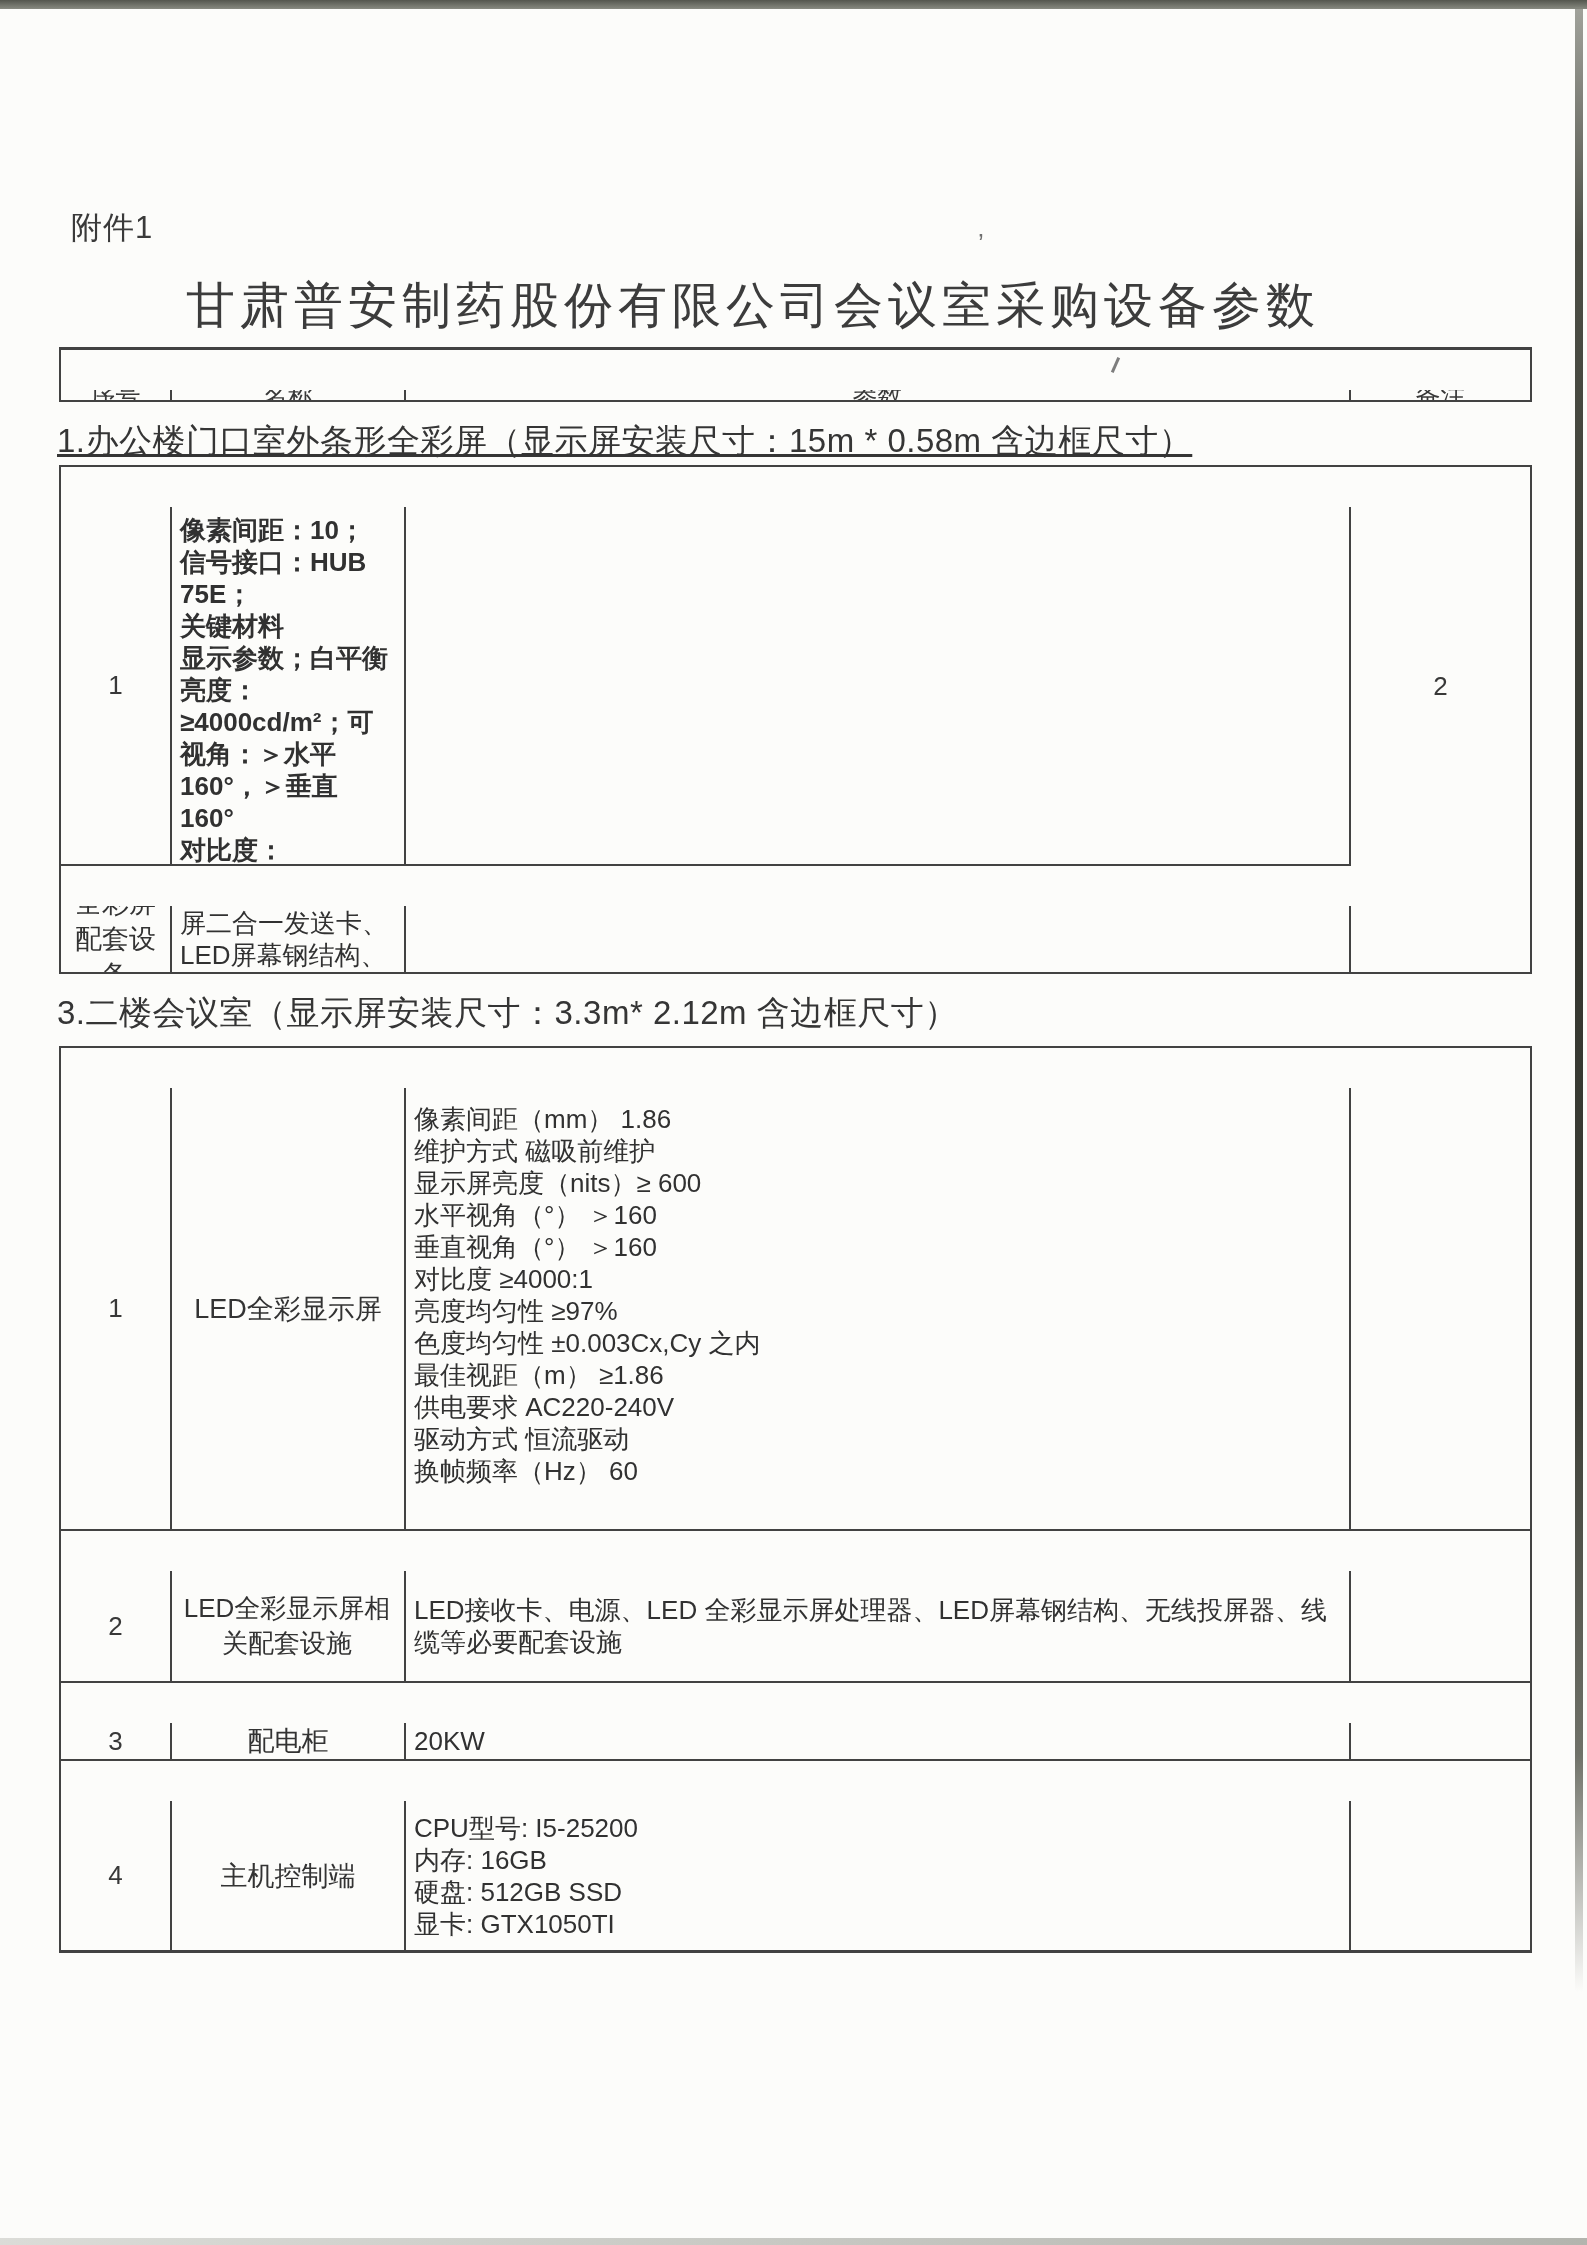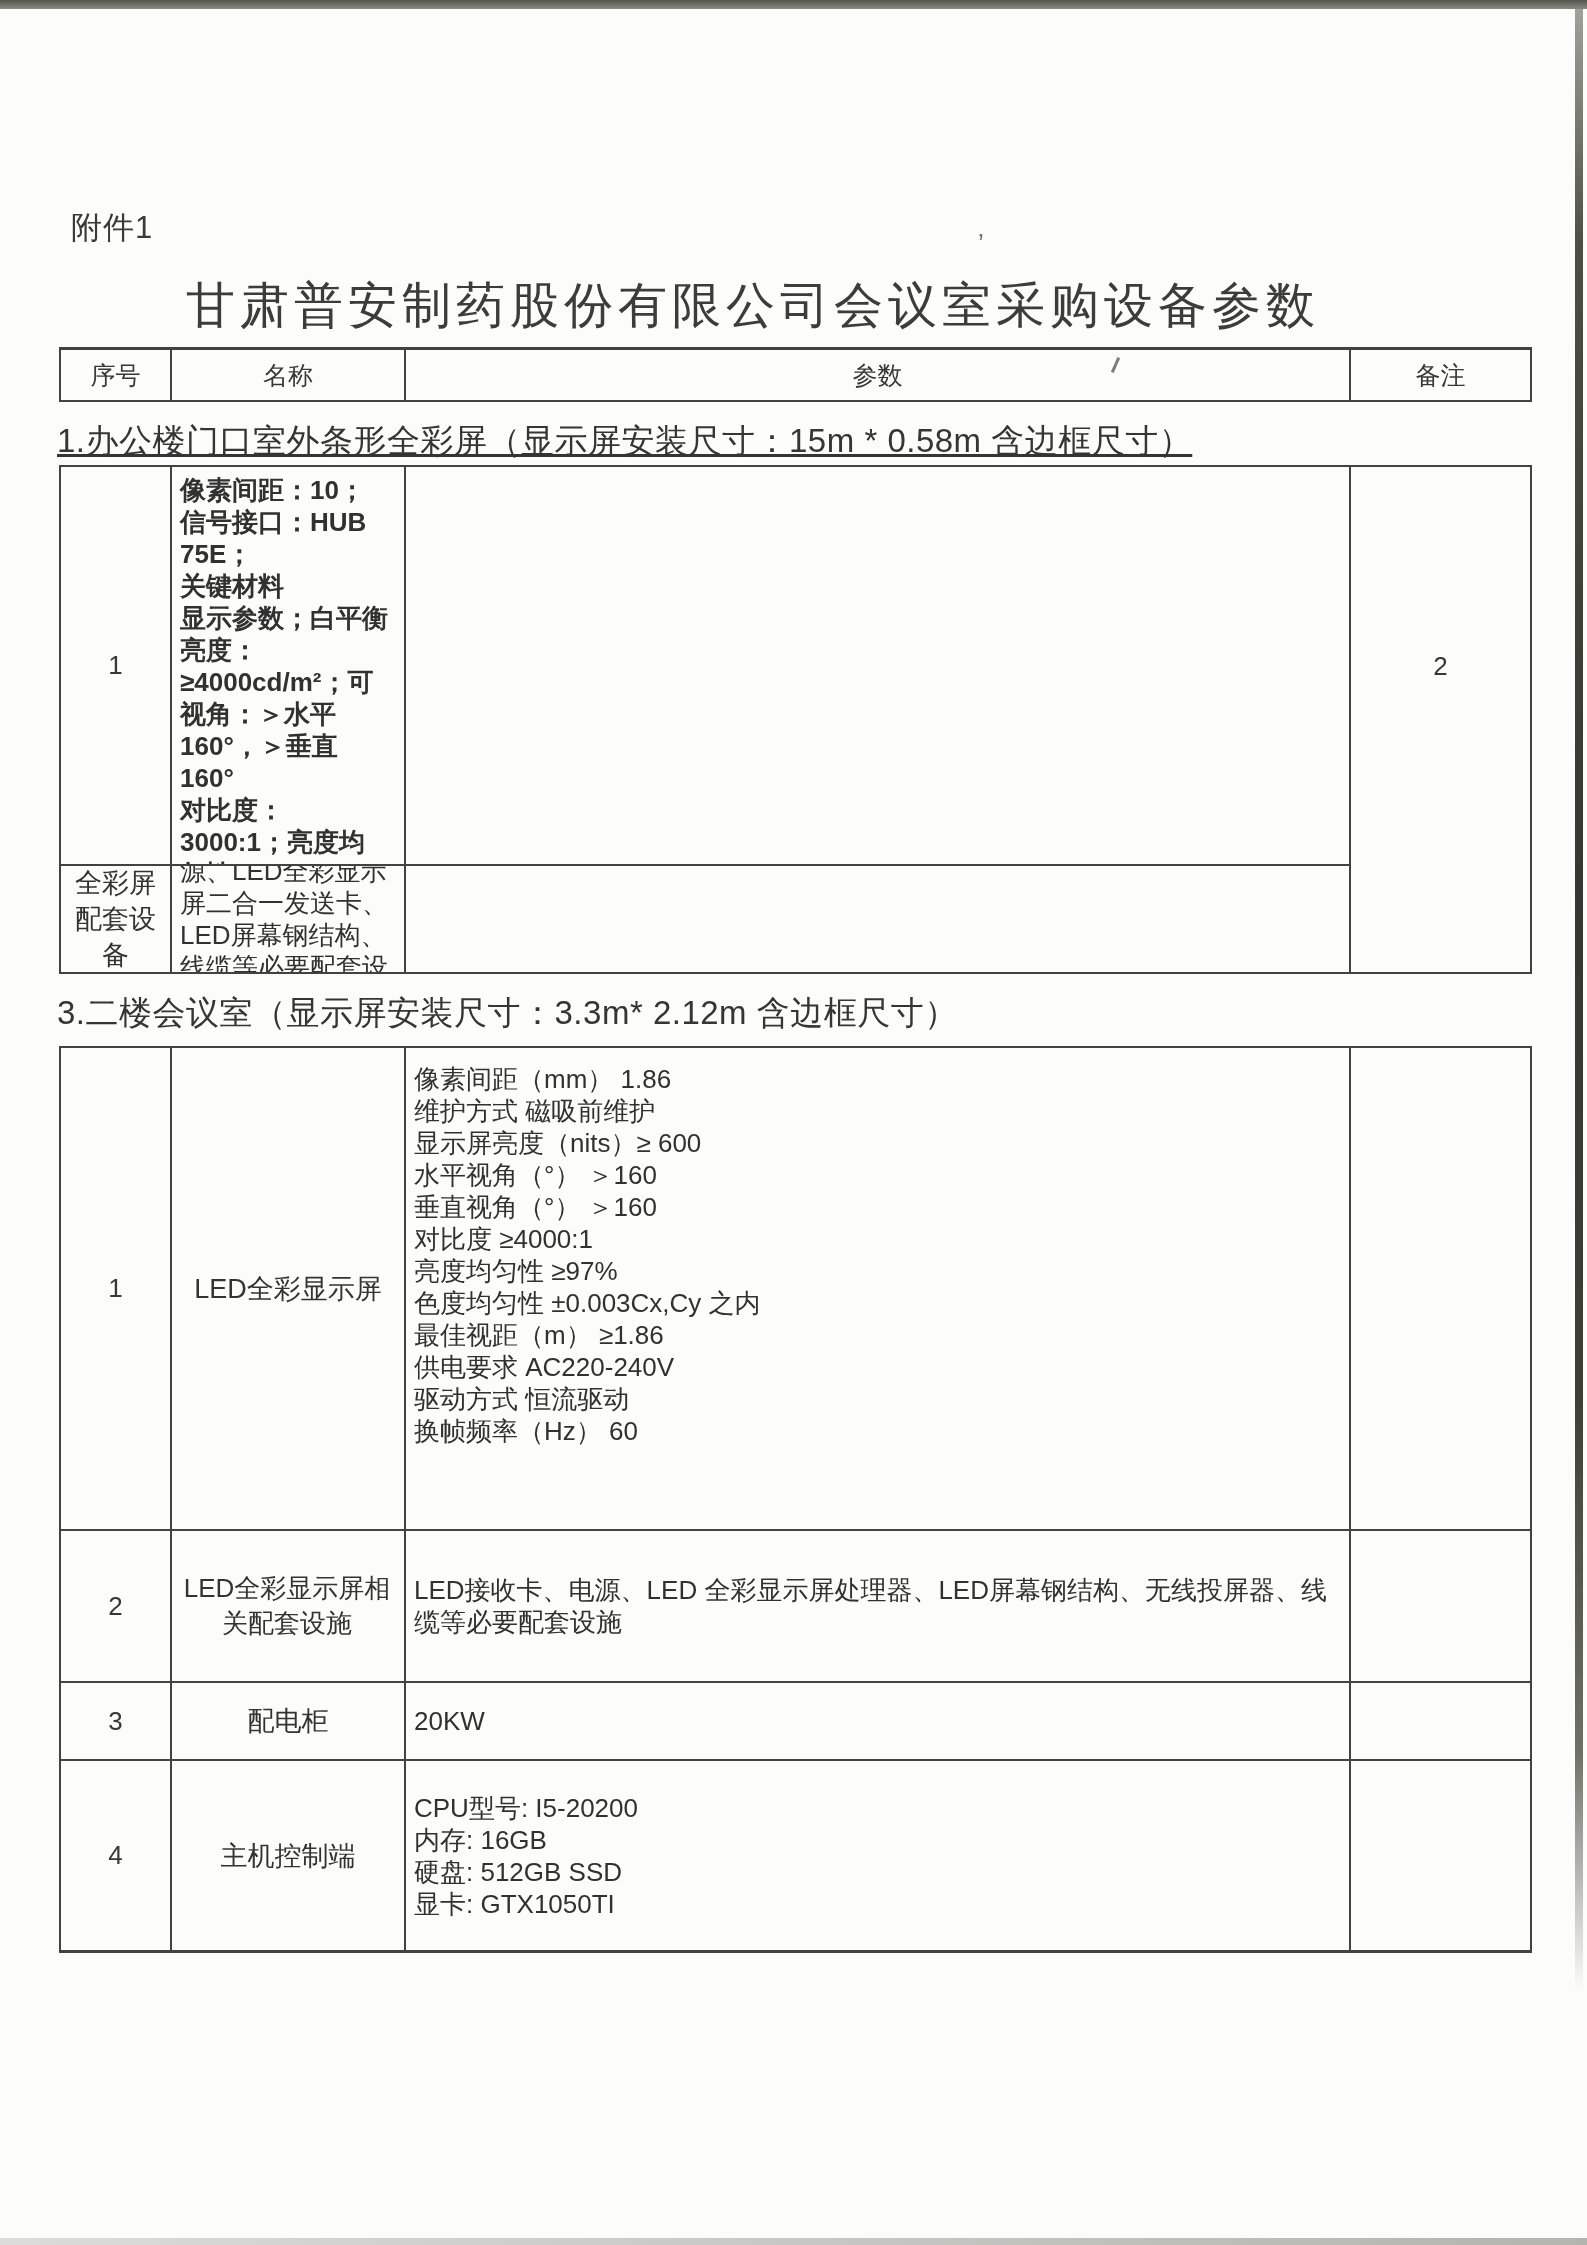"序号" .cell { margin-top: none -> 40px }
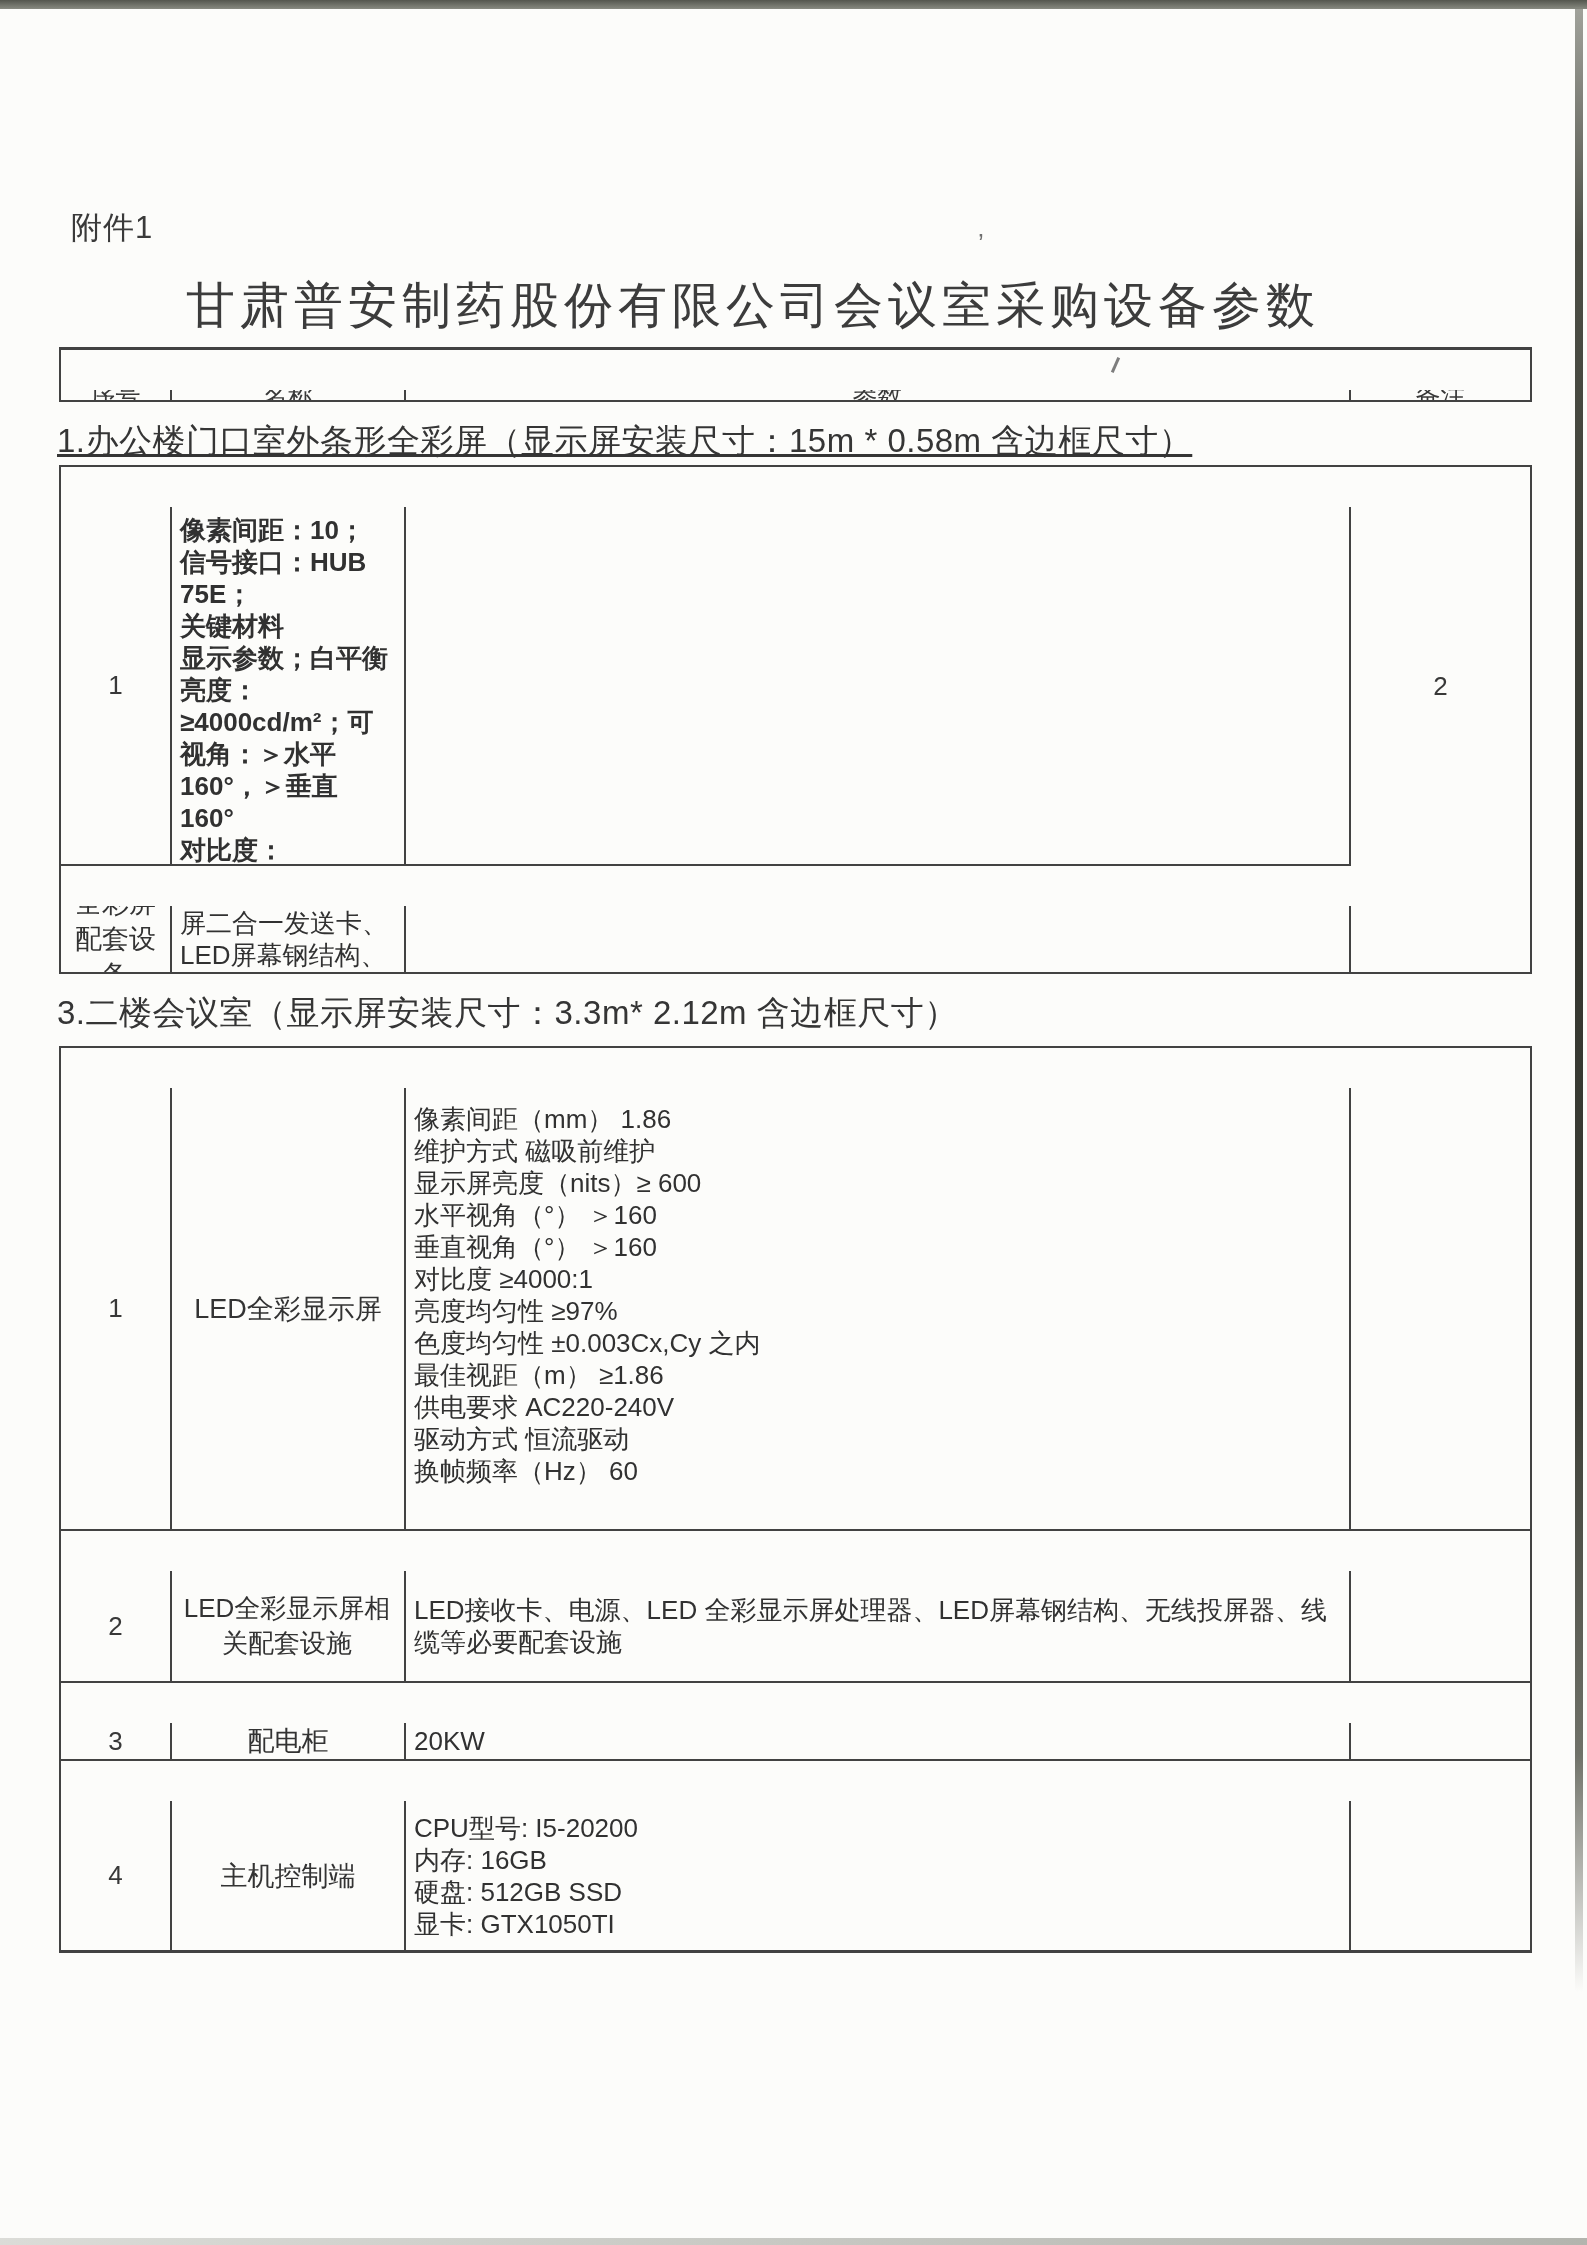"CPU型号: I5-20200" div.cell { text: I5-20200 -> I5-25200 }
